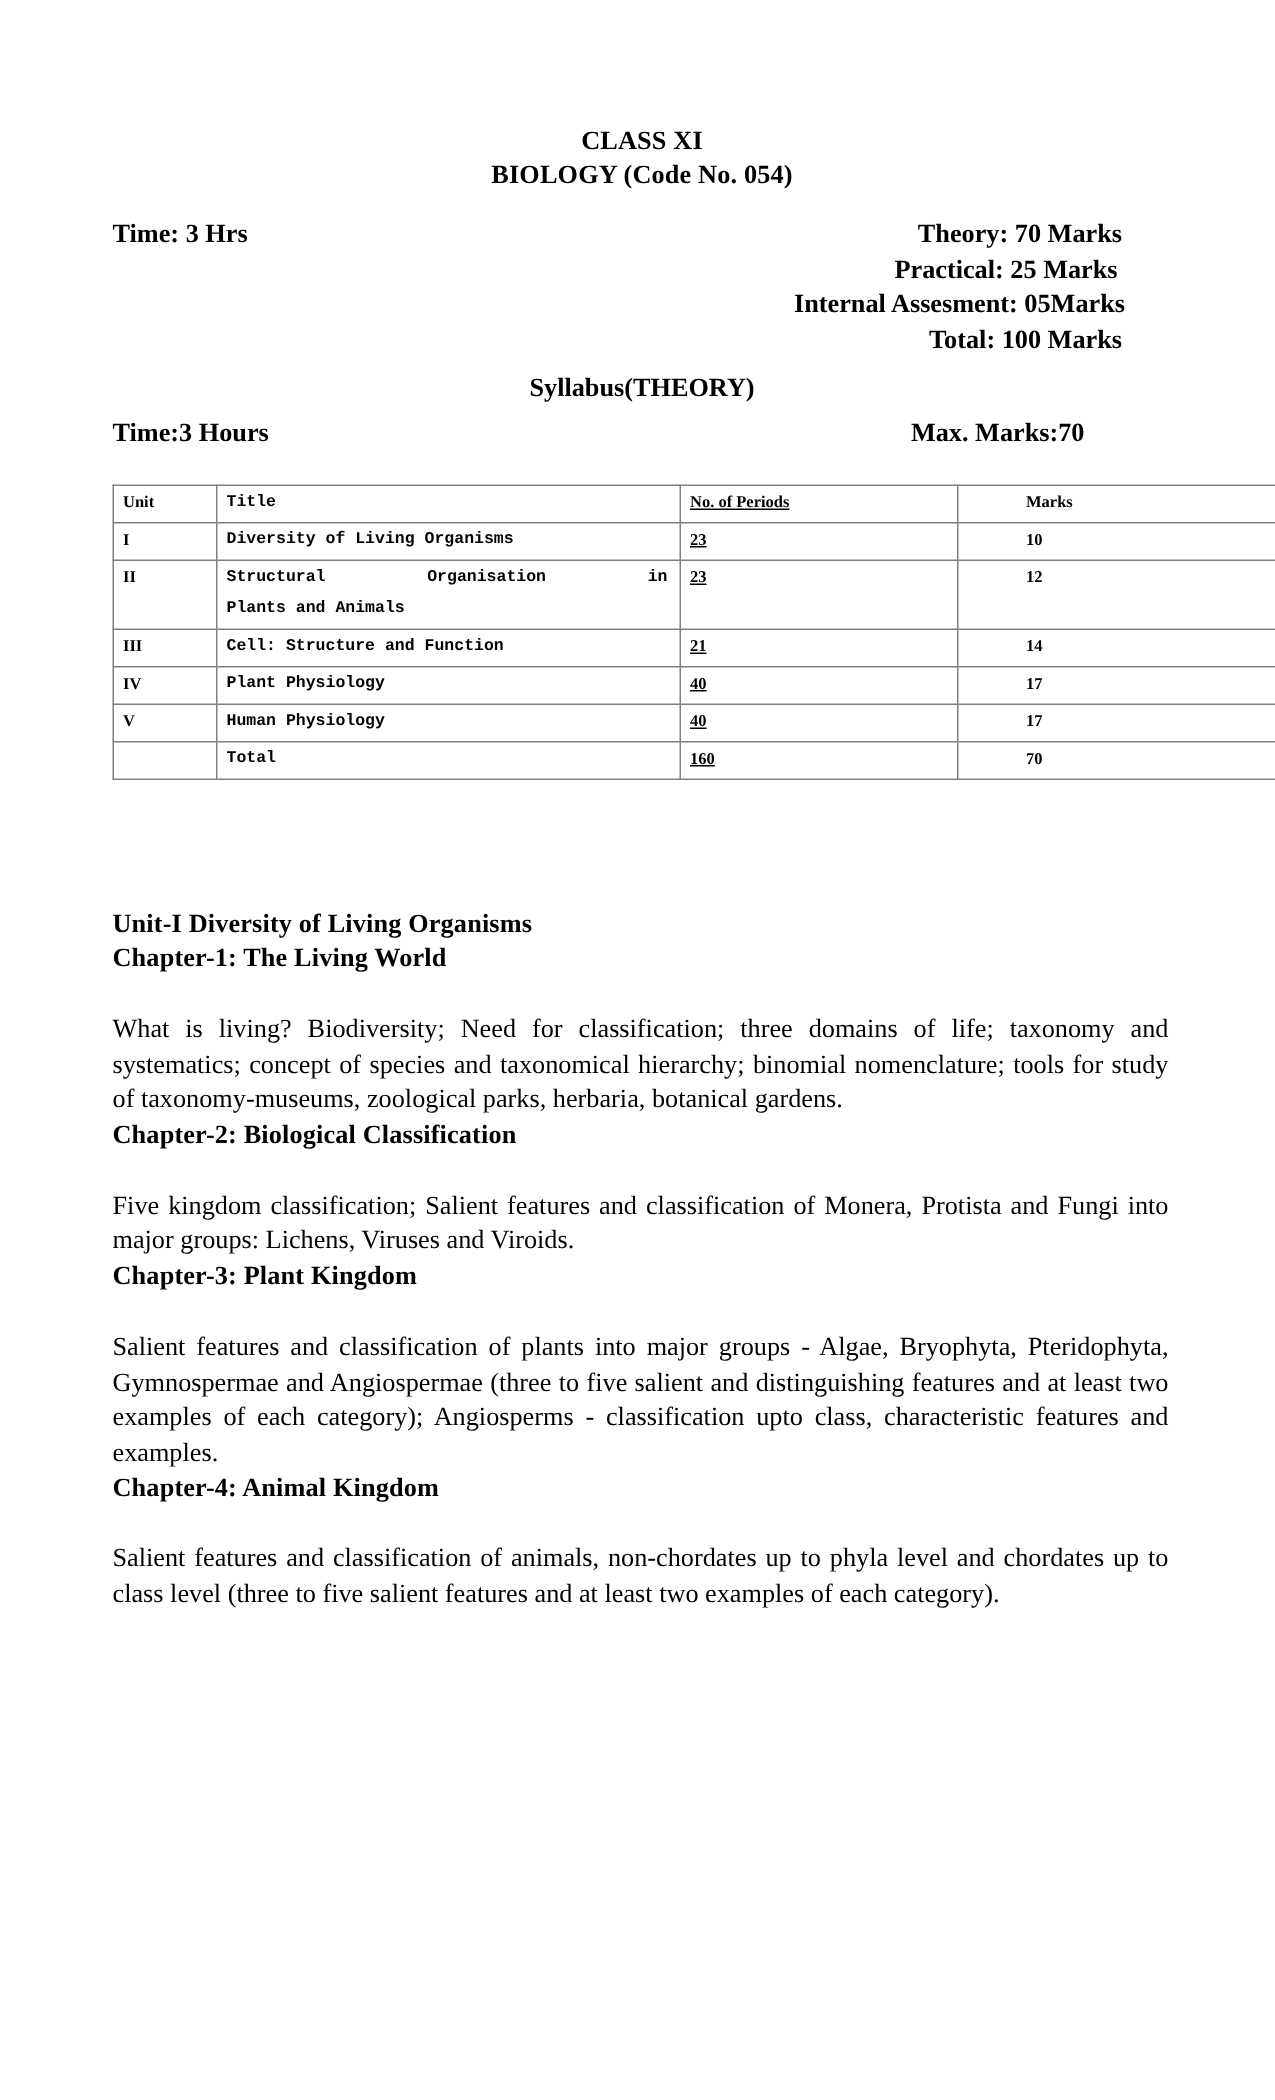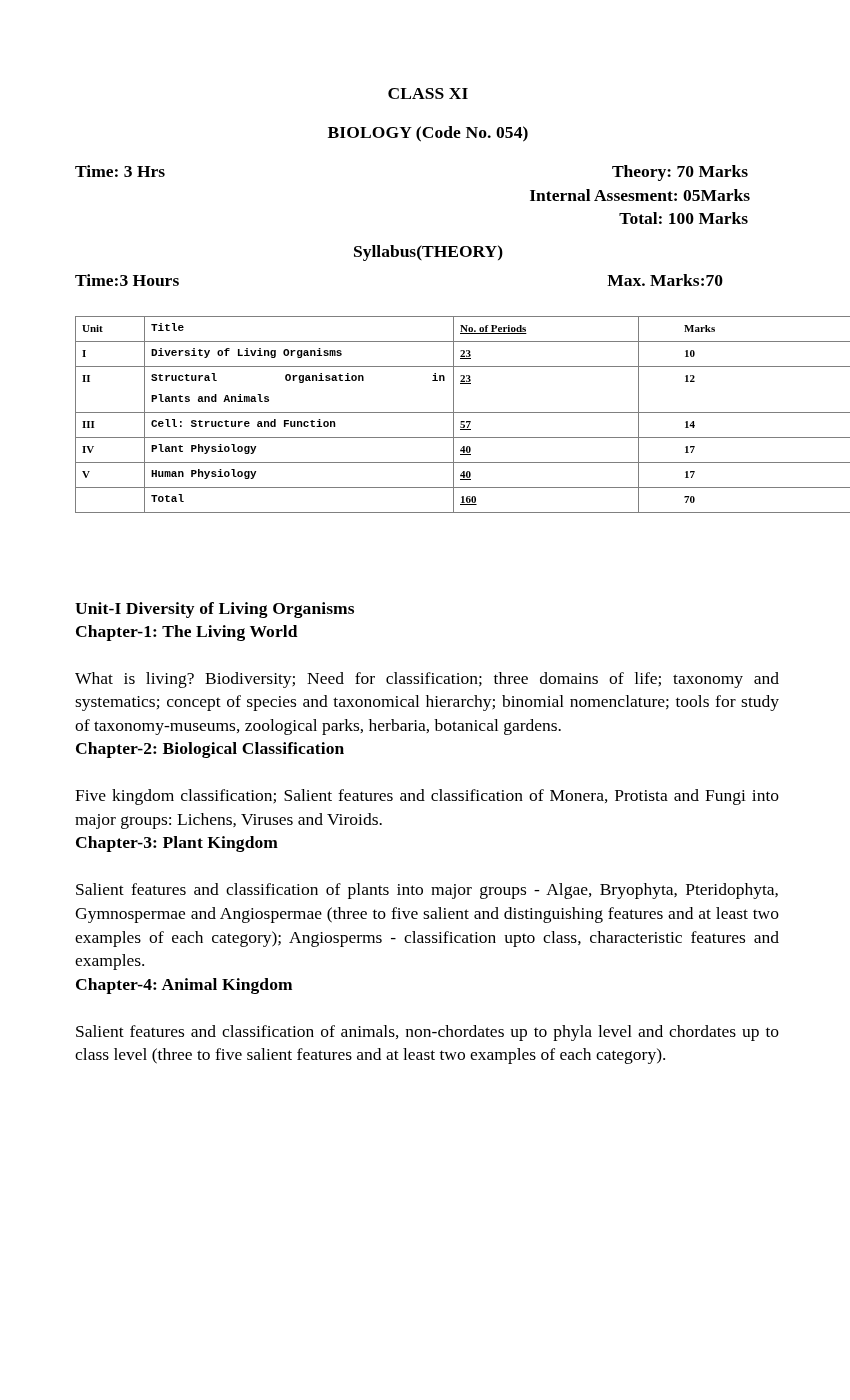"BIOLOGY (Code No. 054)" .hdr-title-2 { margin-top: 16px -> 0 }
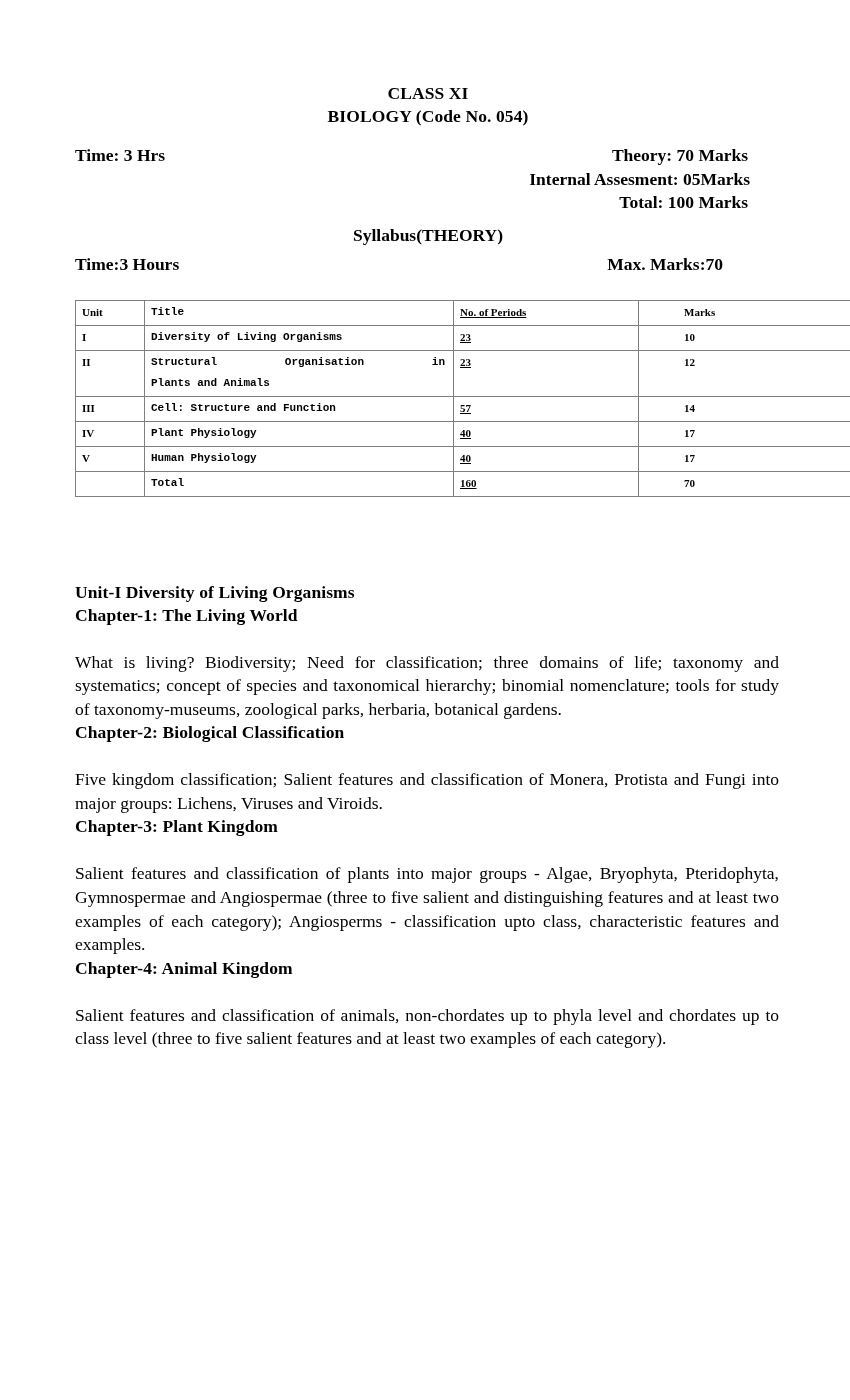"Practical: 25 Marks" div.hdr-row { html: none -> <div> <span>Practical: 25 Marks</span> </div> }
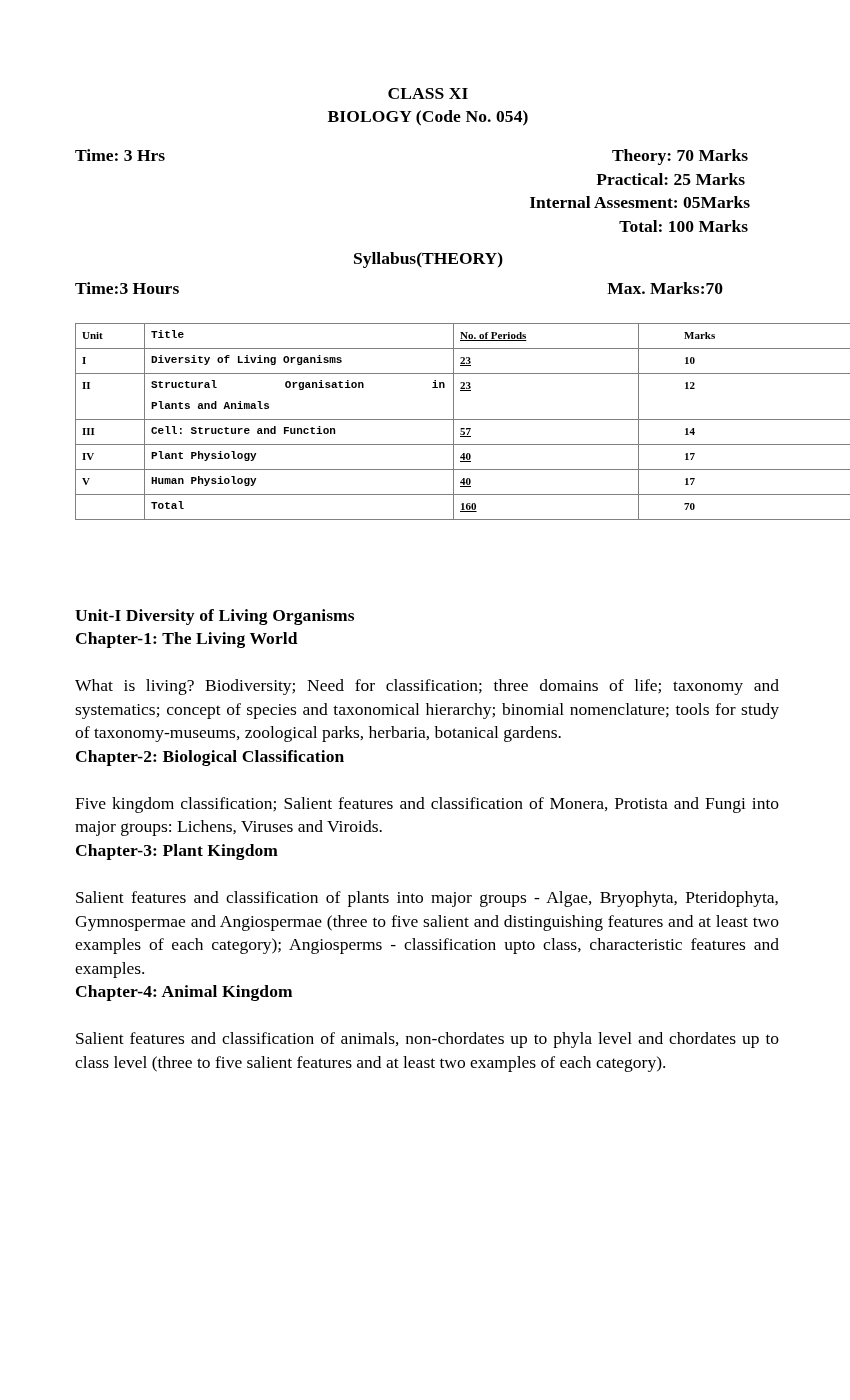"57" td.periods { text: 57 -> 21 }
